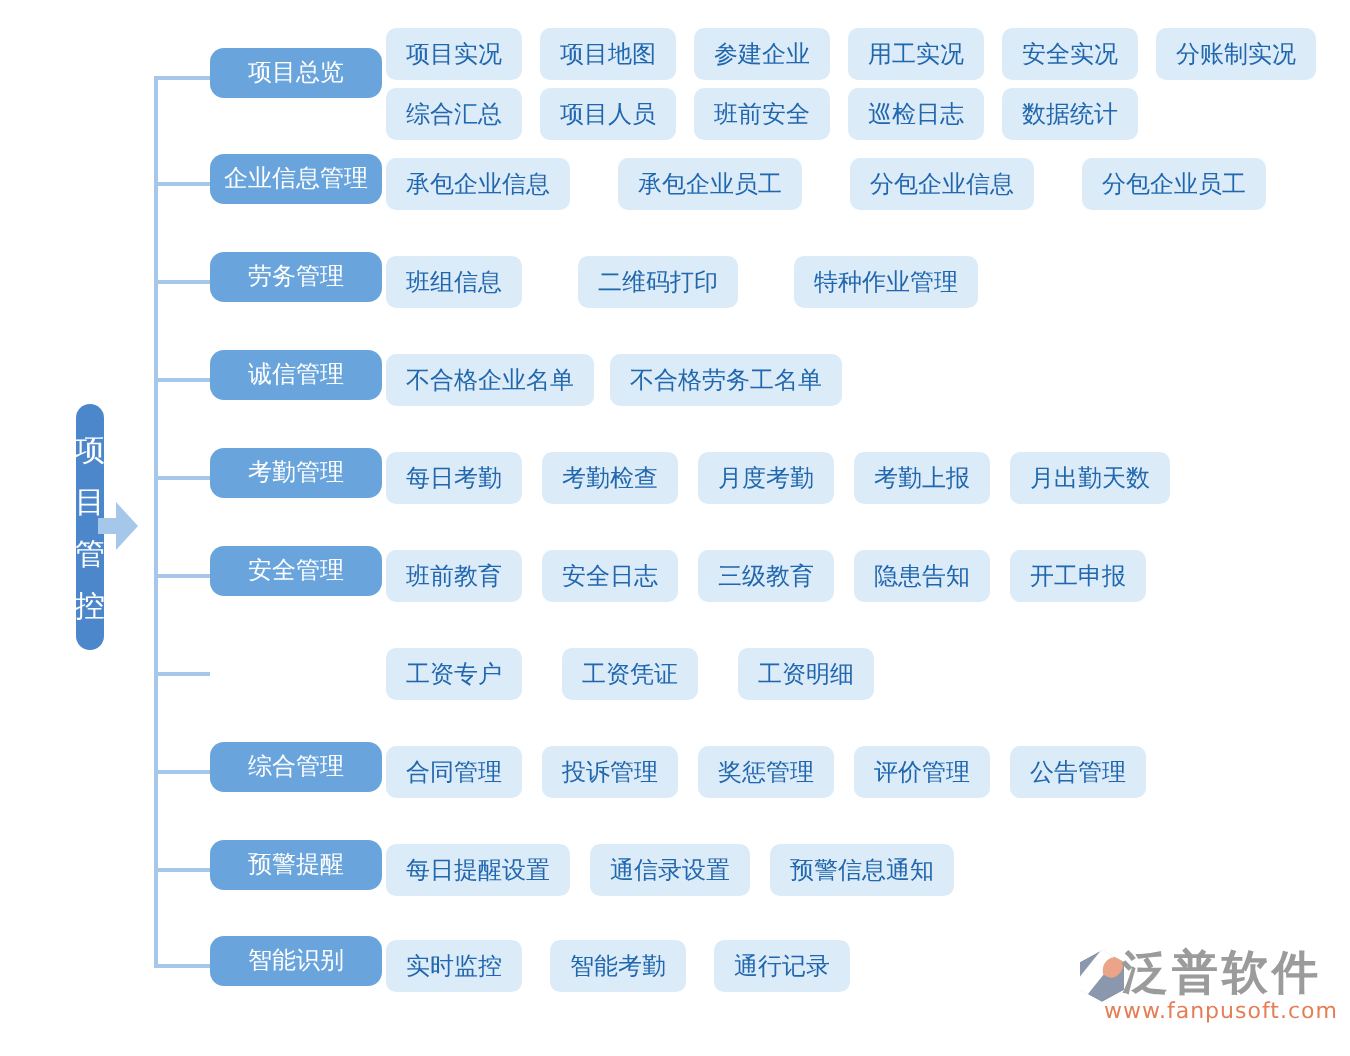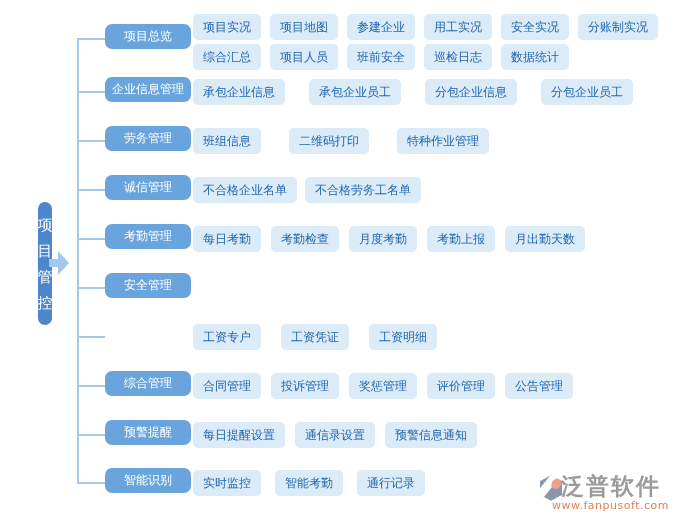"班前教育" div.items { html: none -> <div> <span>班前教育</span> <span>安全日志</span> <span>三级教育</span> <span>隐患告知</span> <span>开工申报</span> </div> }
